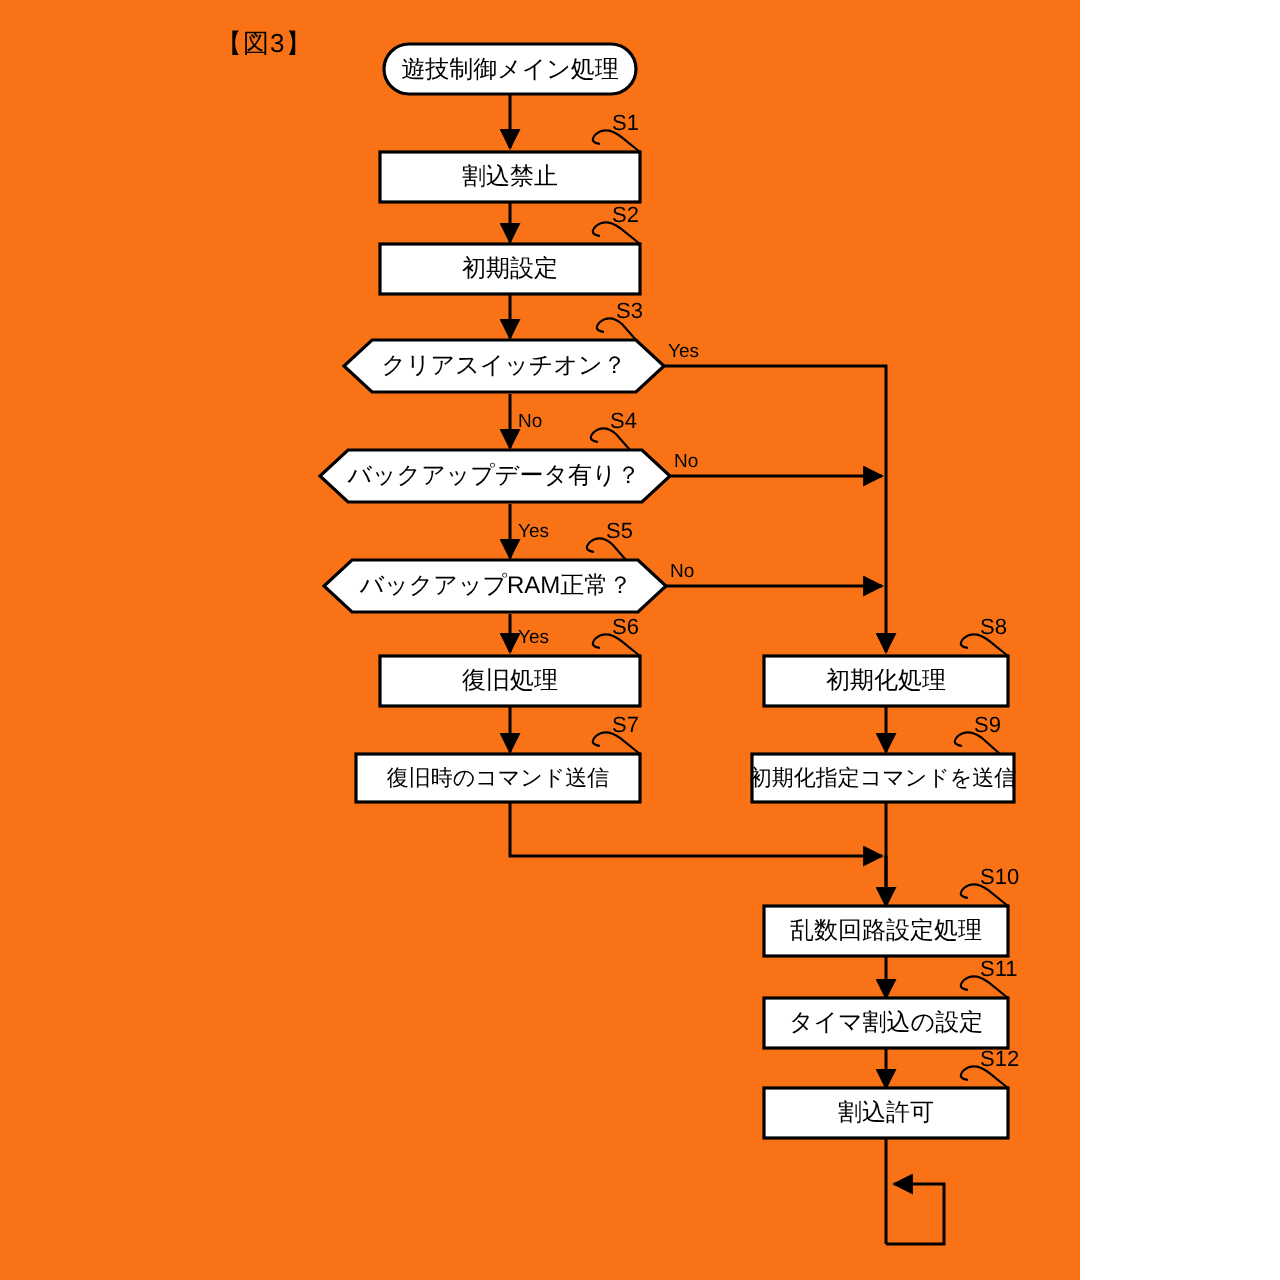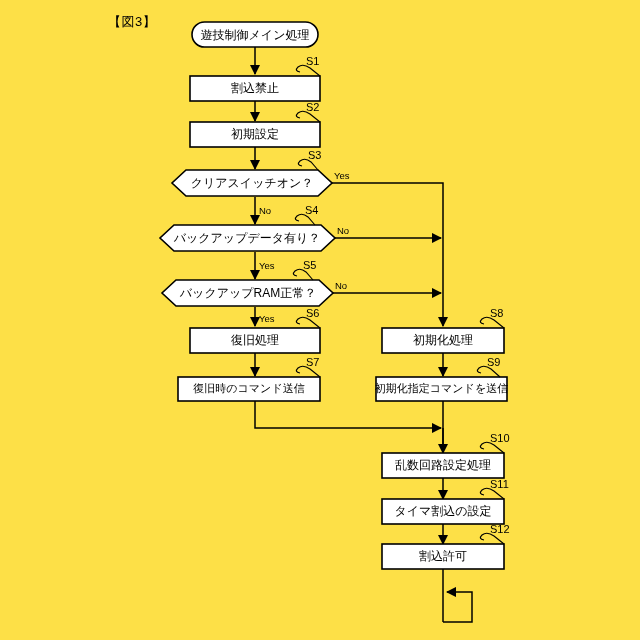"【図3】" #page { background: #fde047 -> #f97316; width: 640px -> 540px }
